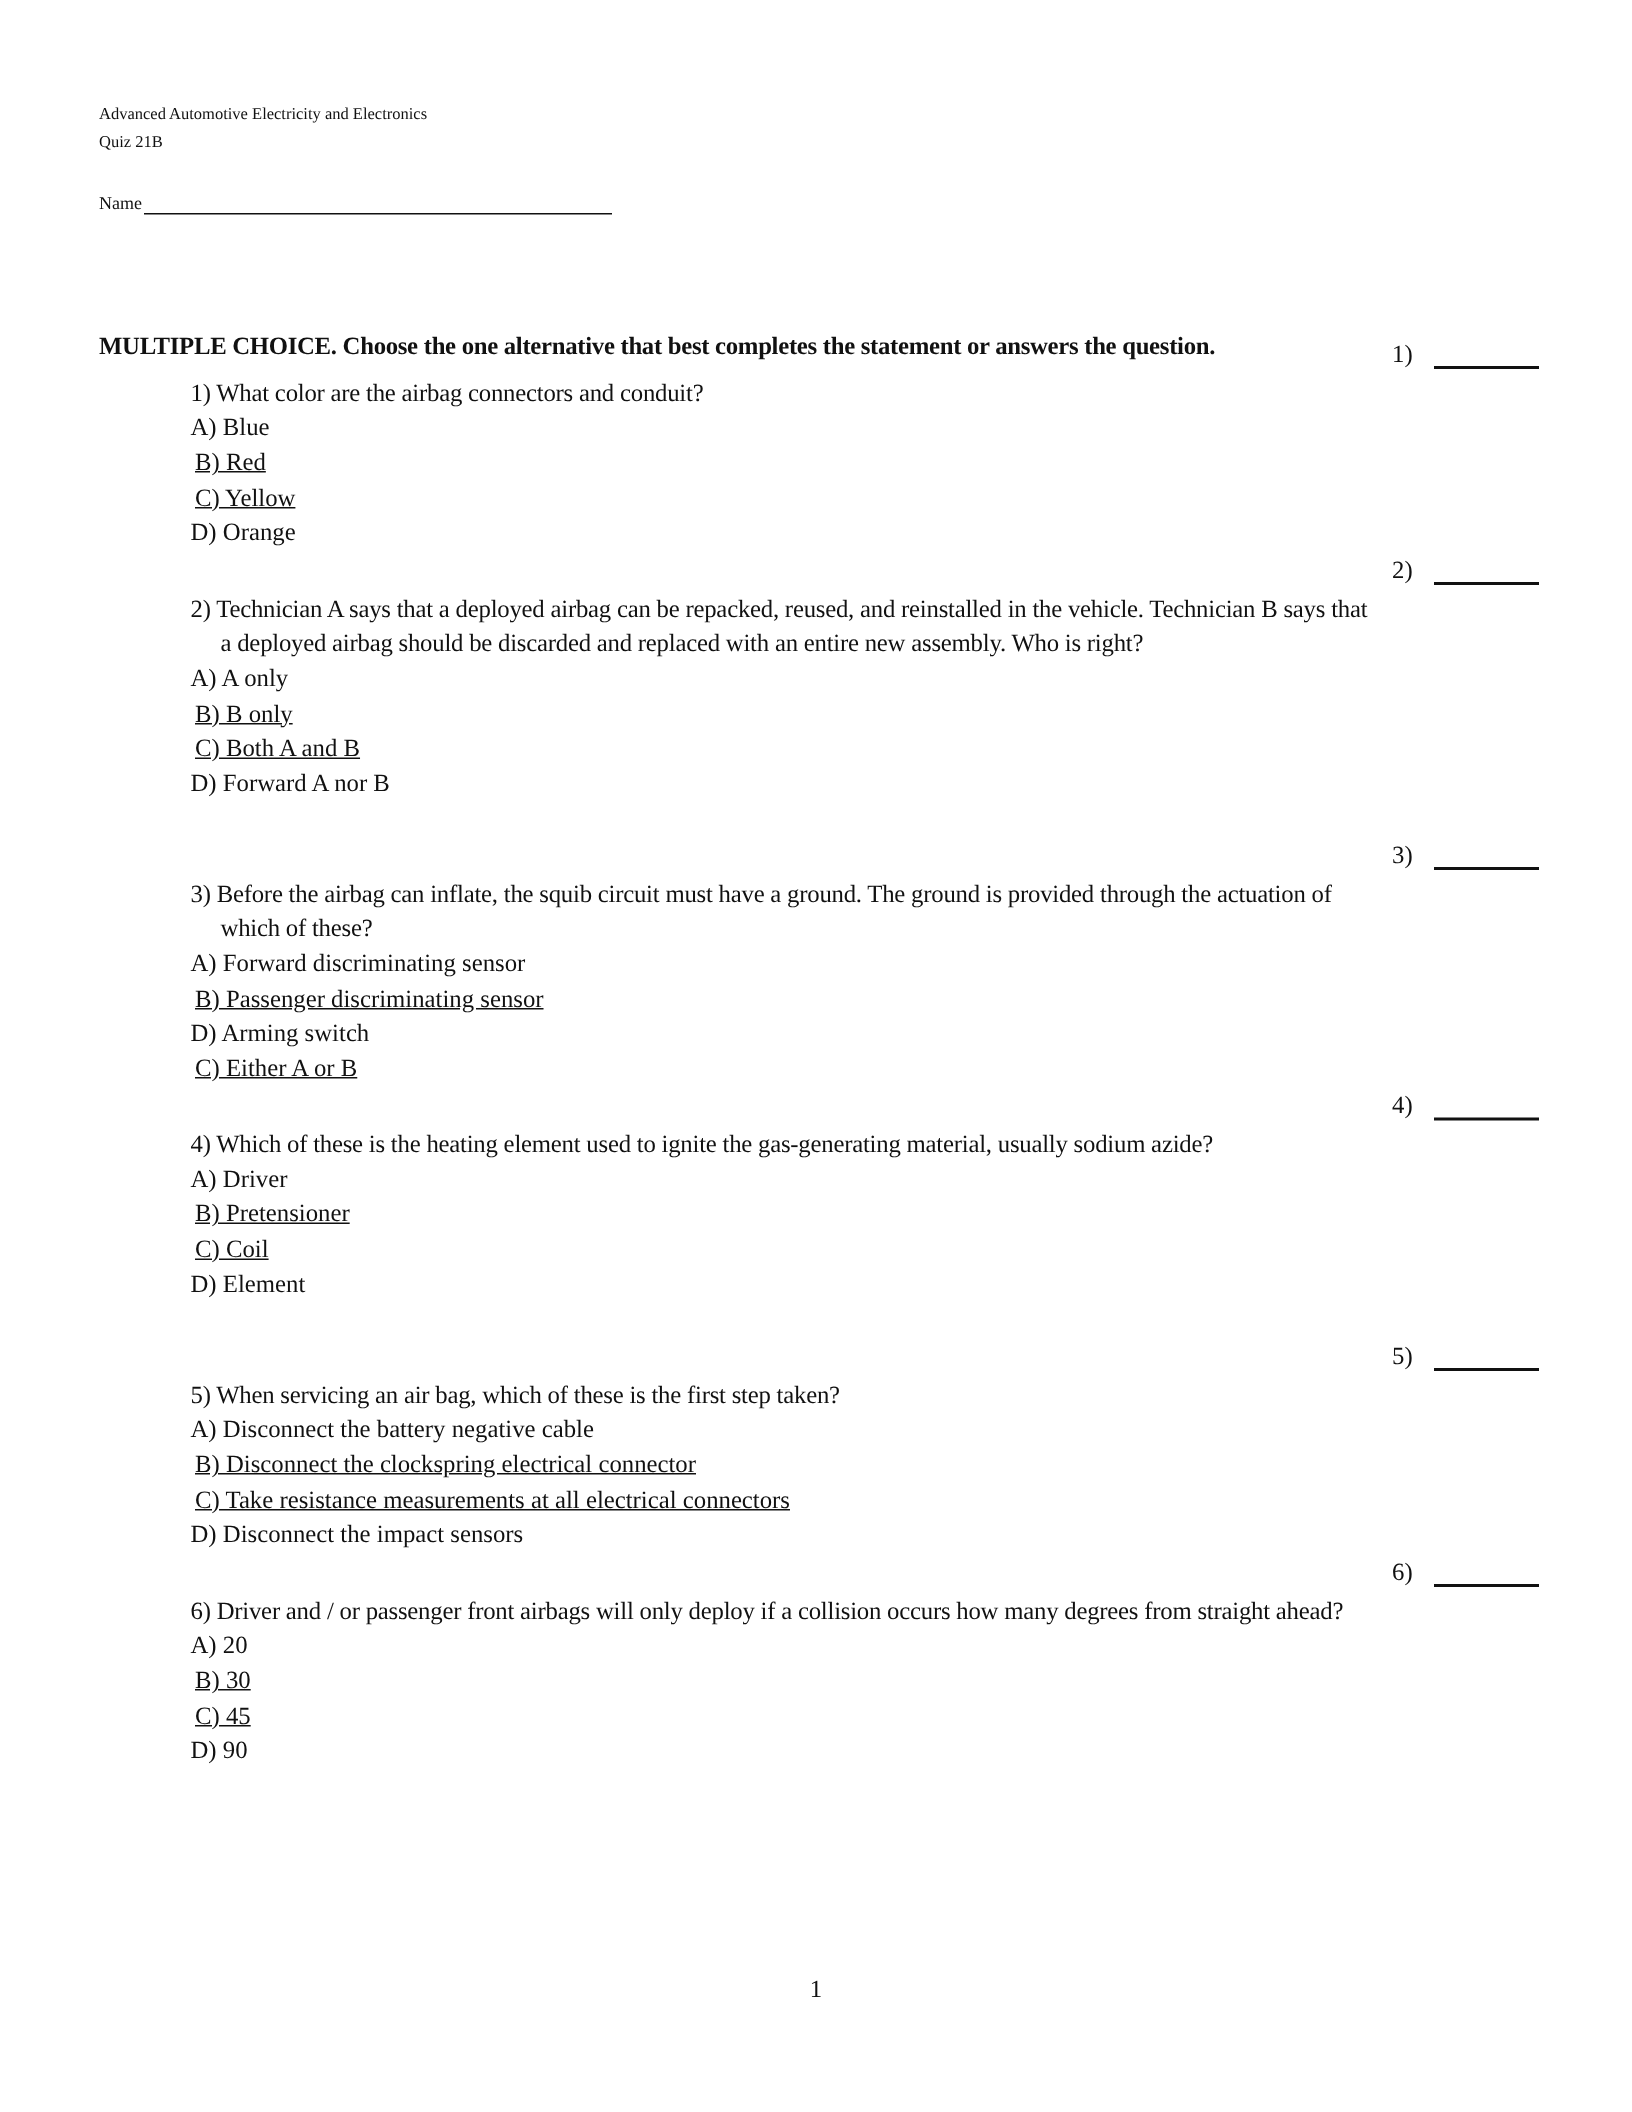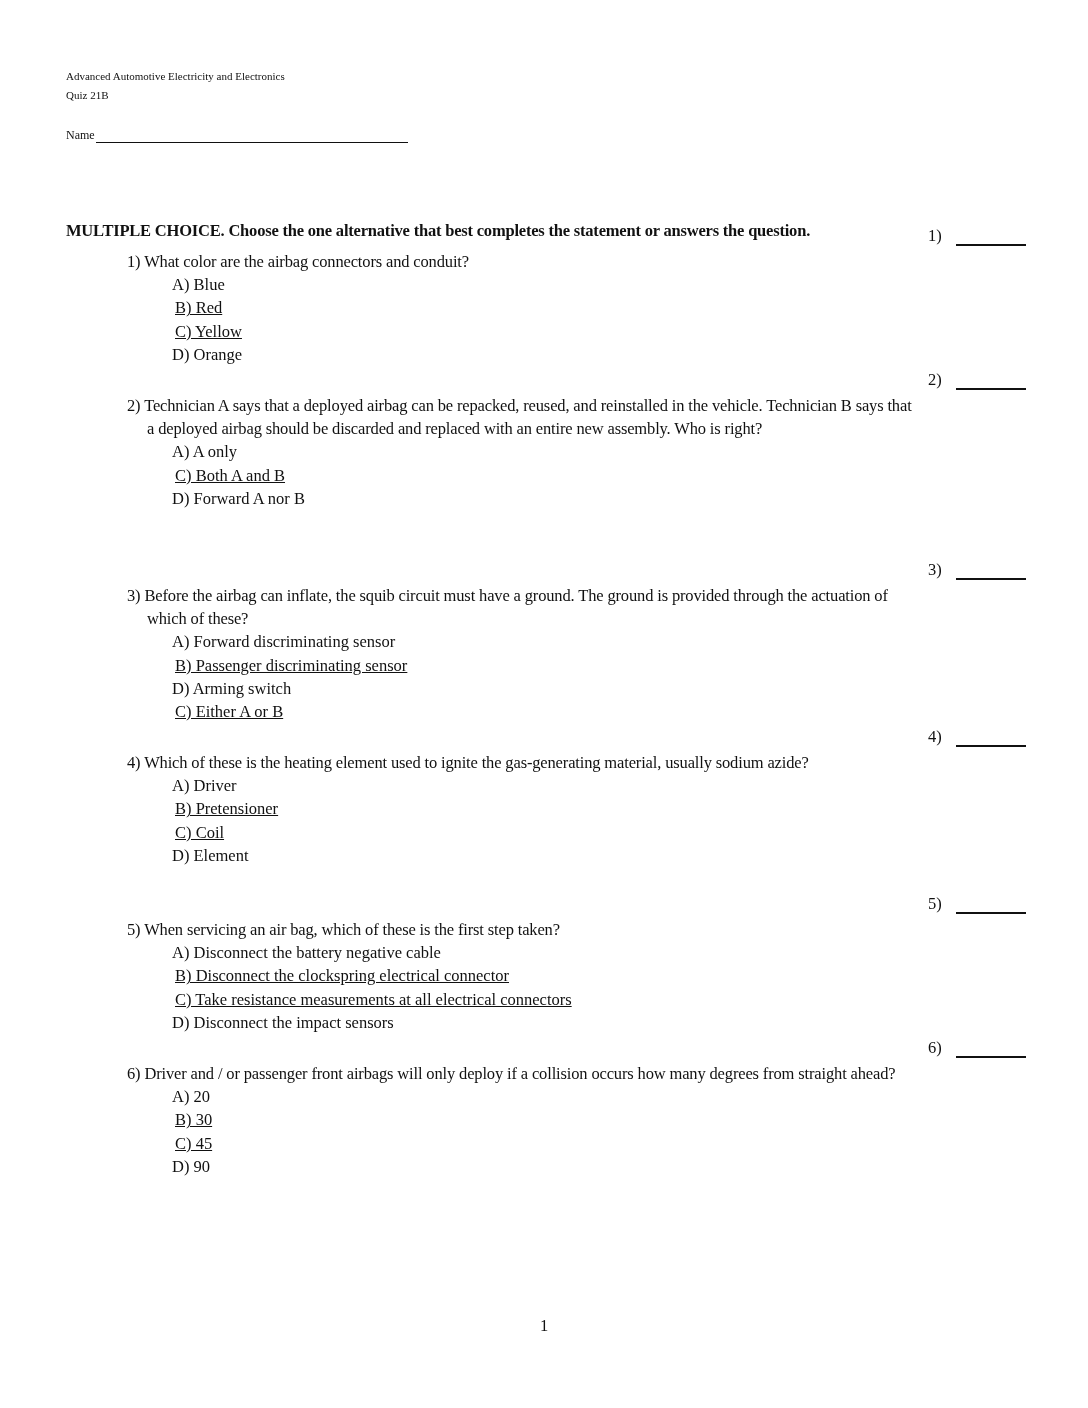"A) Blue" .options { margin-left: 45px -> none }
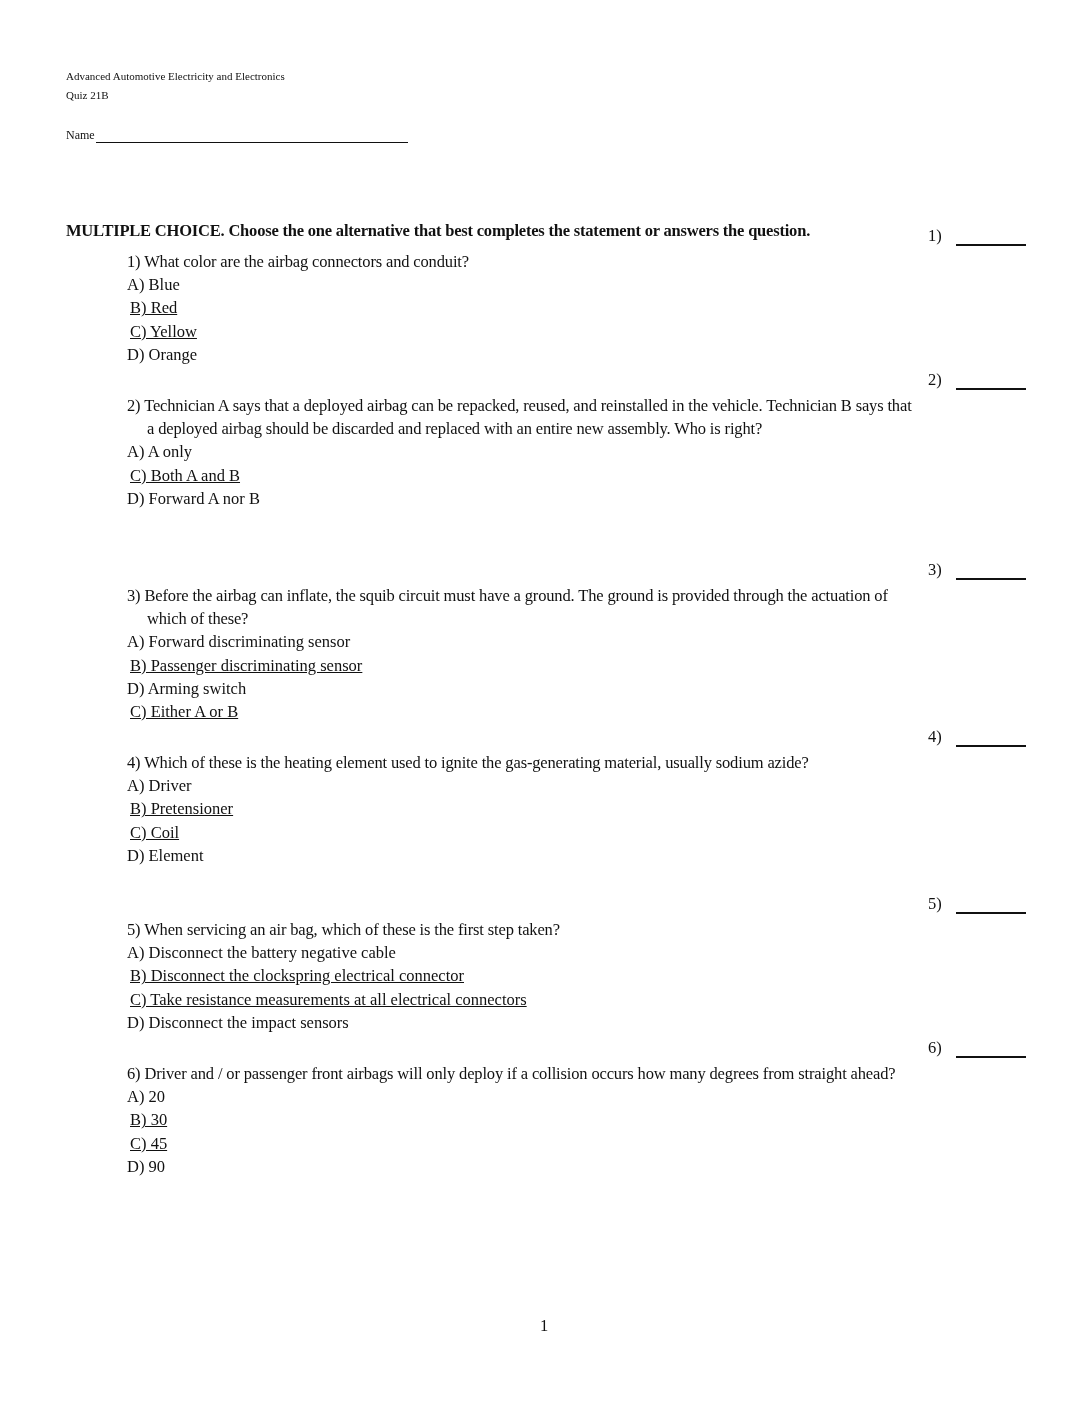"B) B only" div.opt { html: none -> <div>B) B only</div> }
